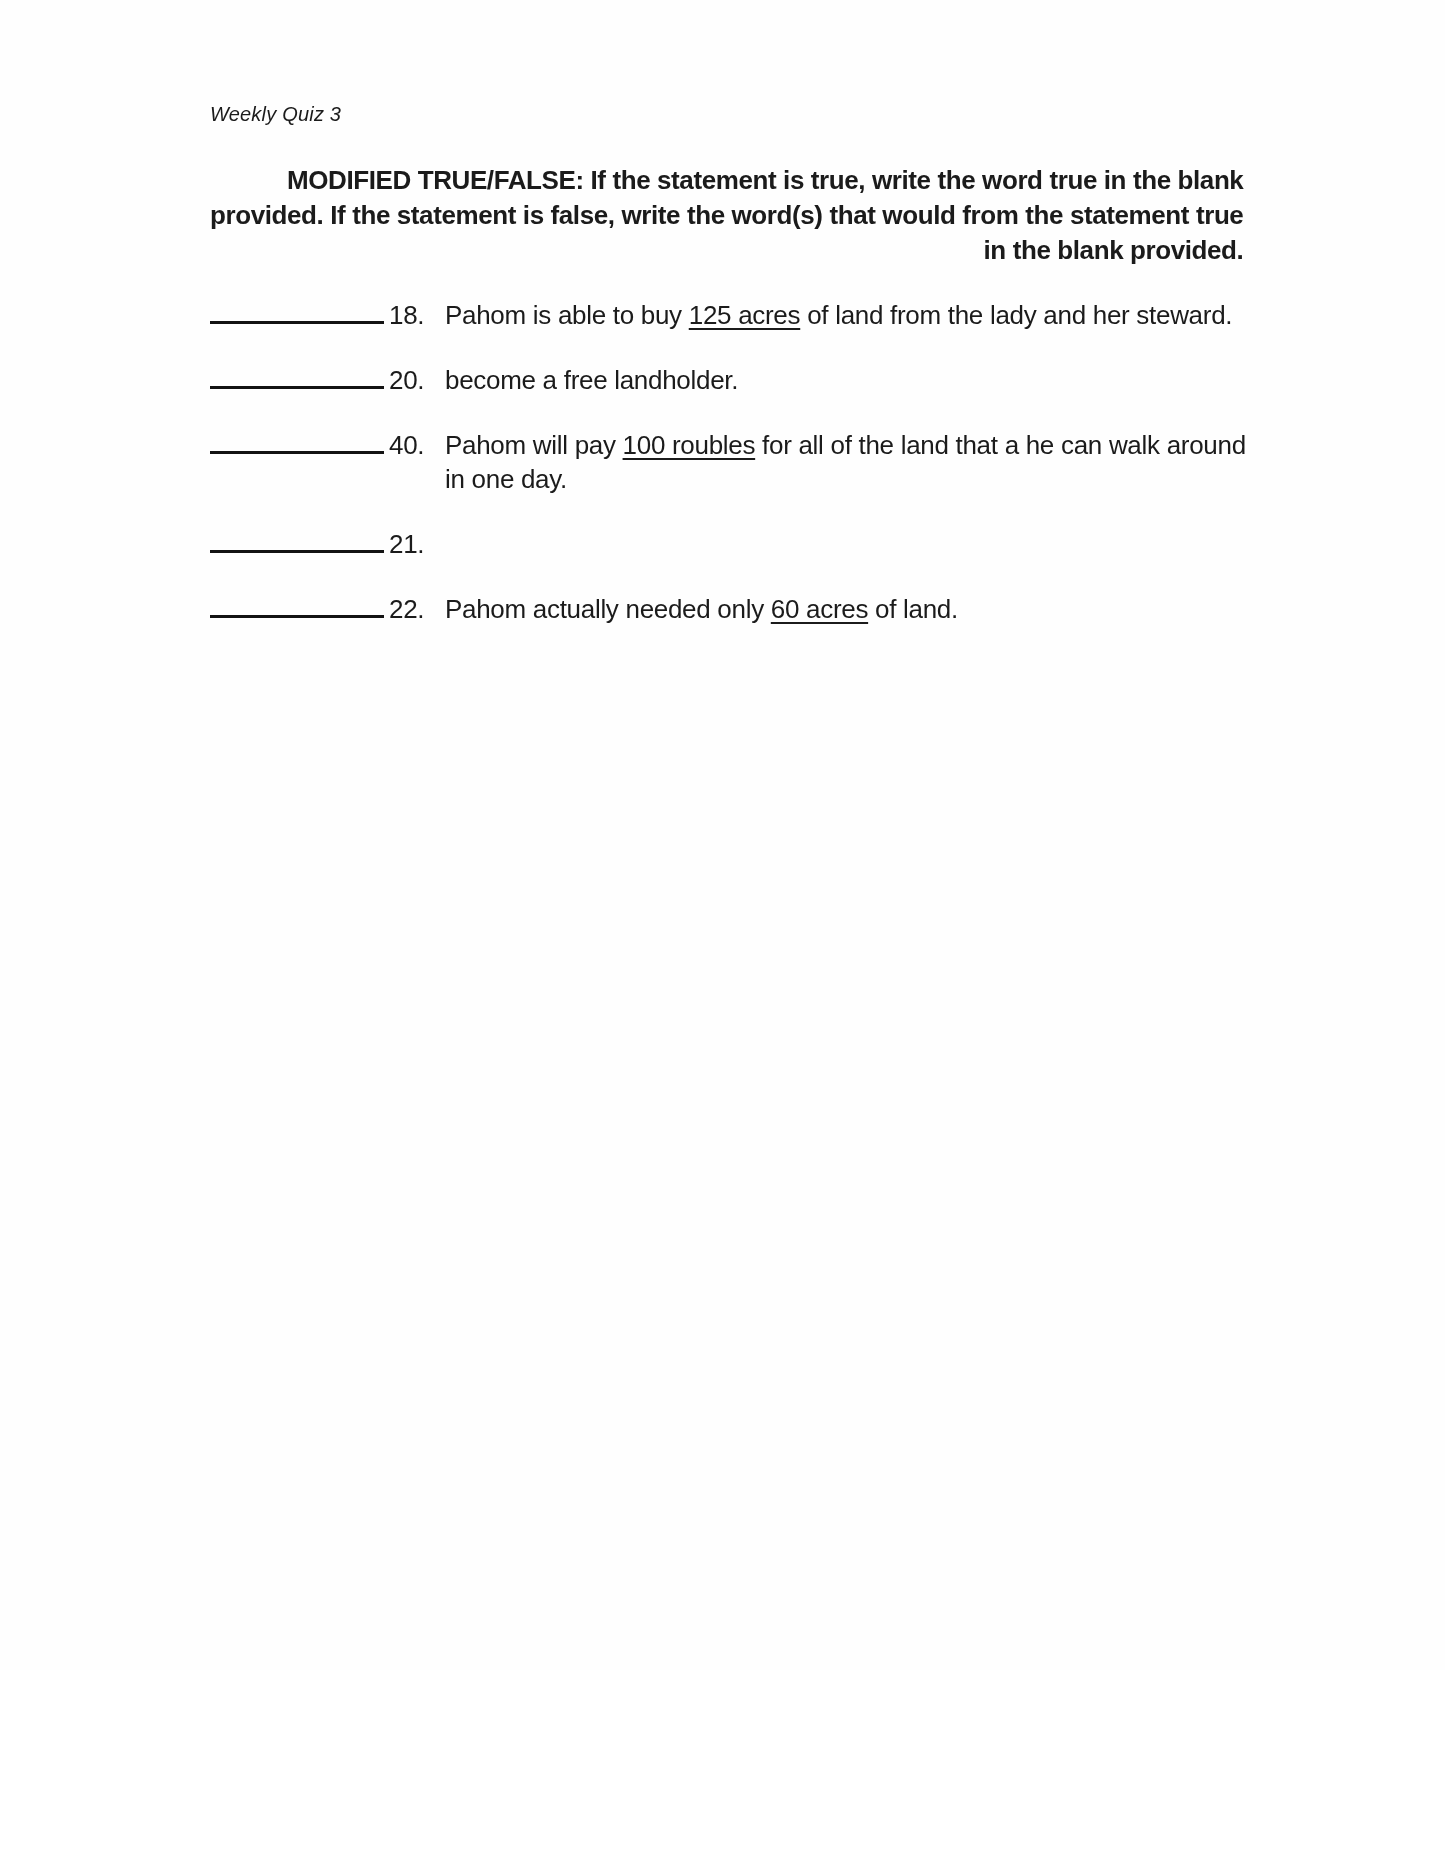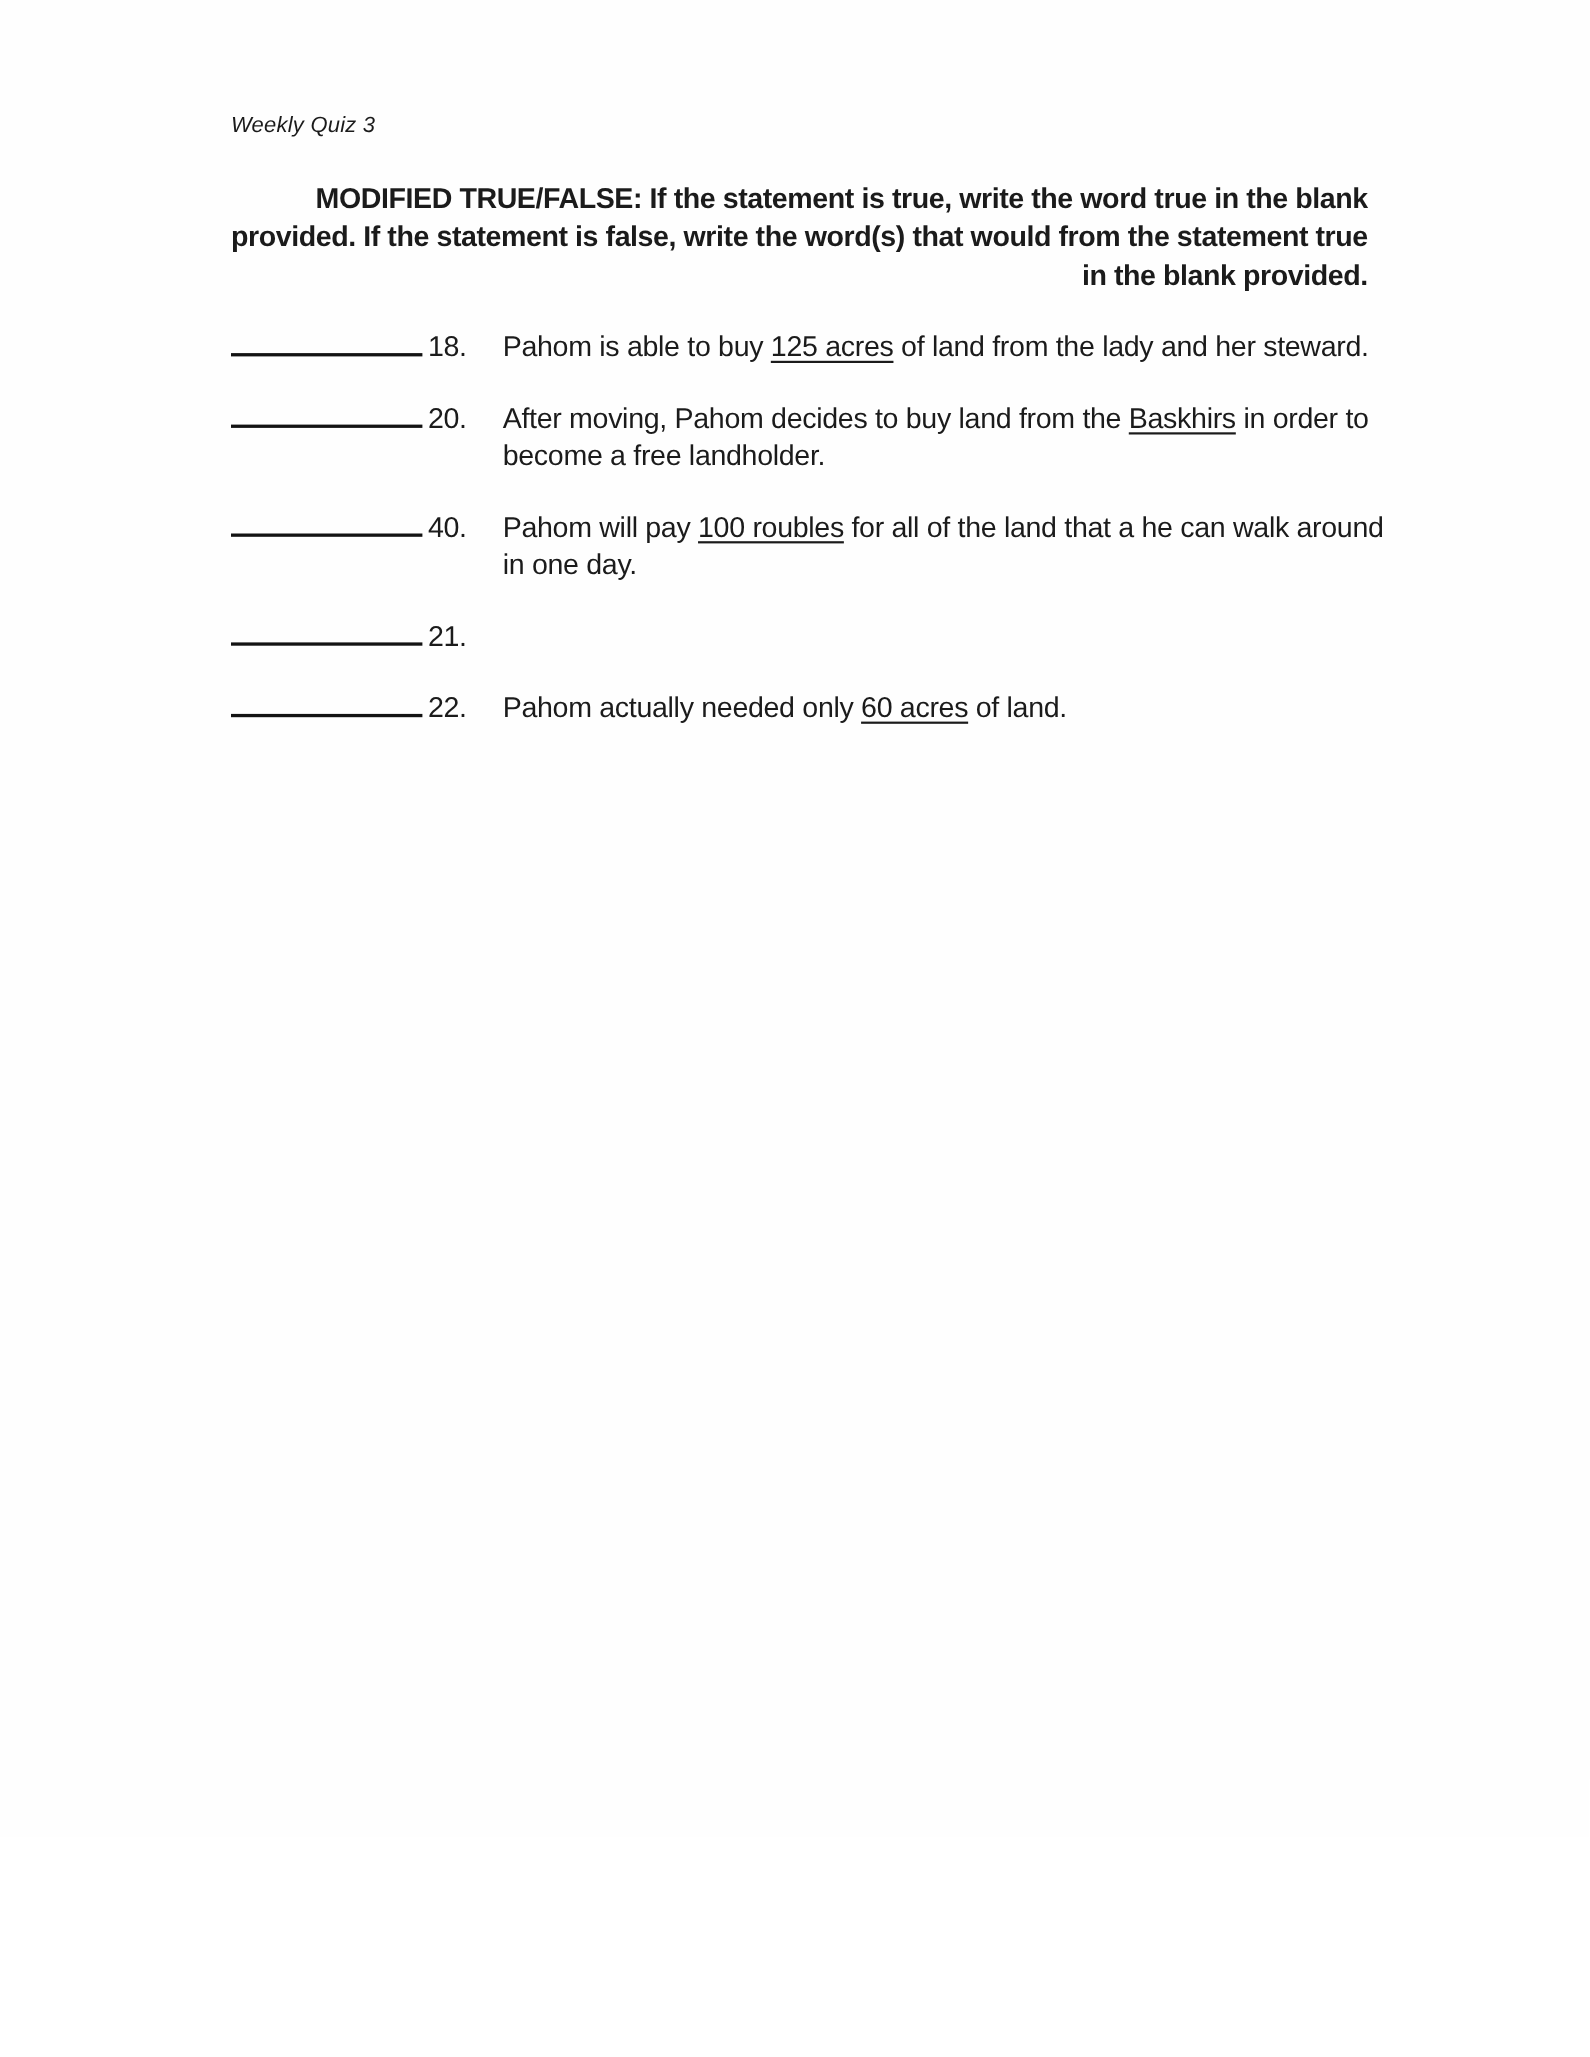"Pahom is able to buy" .qtext { margin-left: 12px -> none }
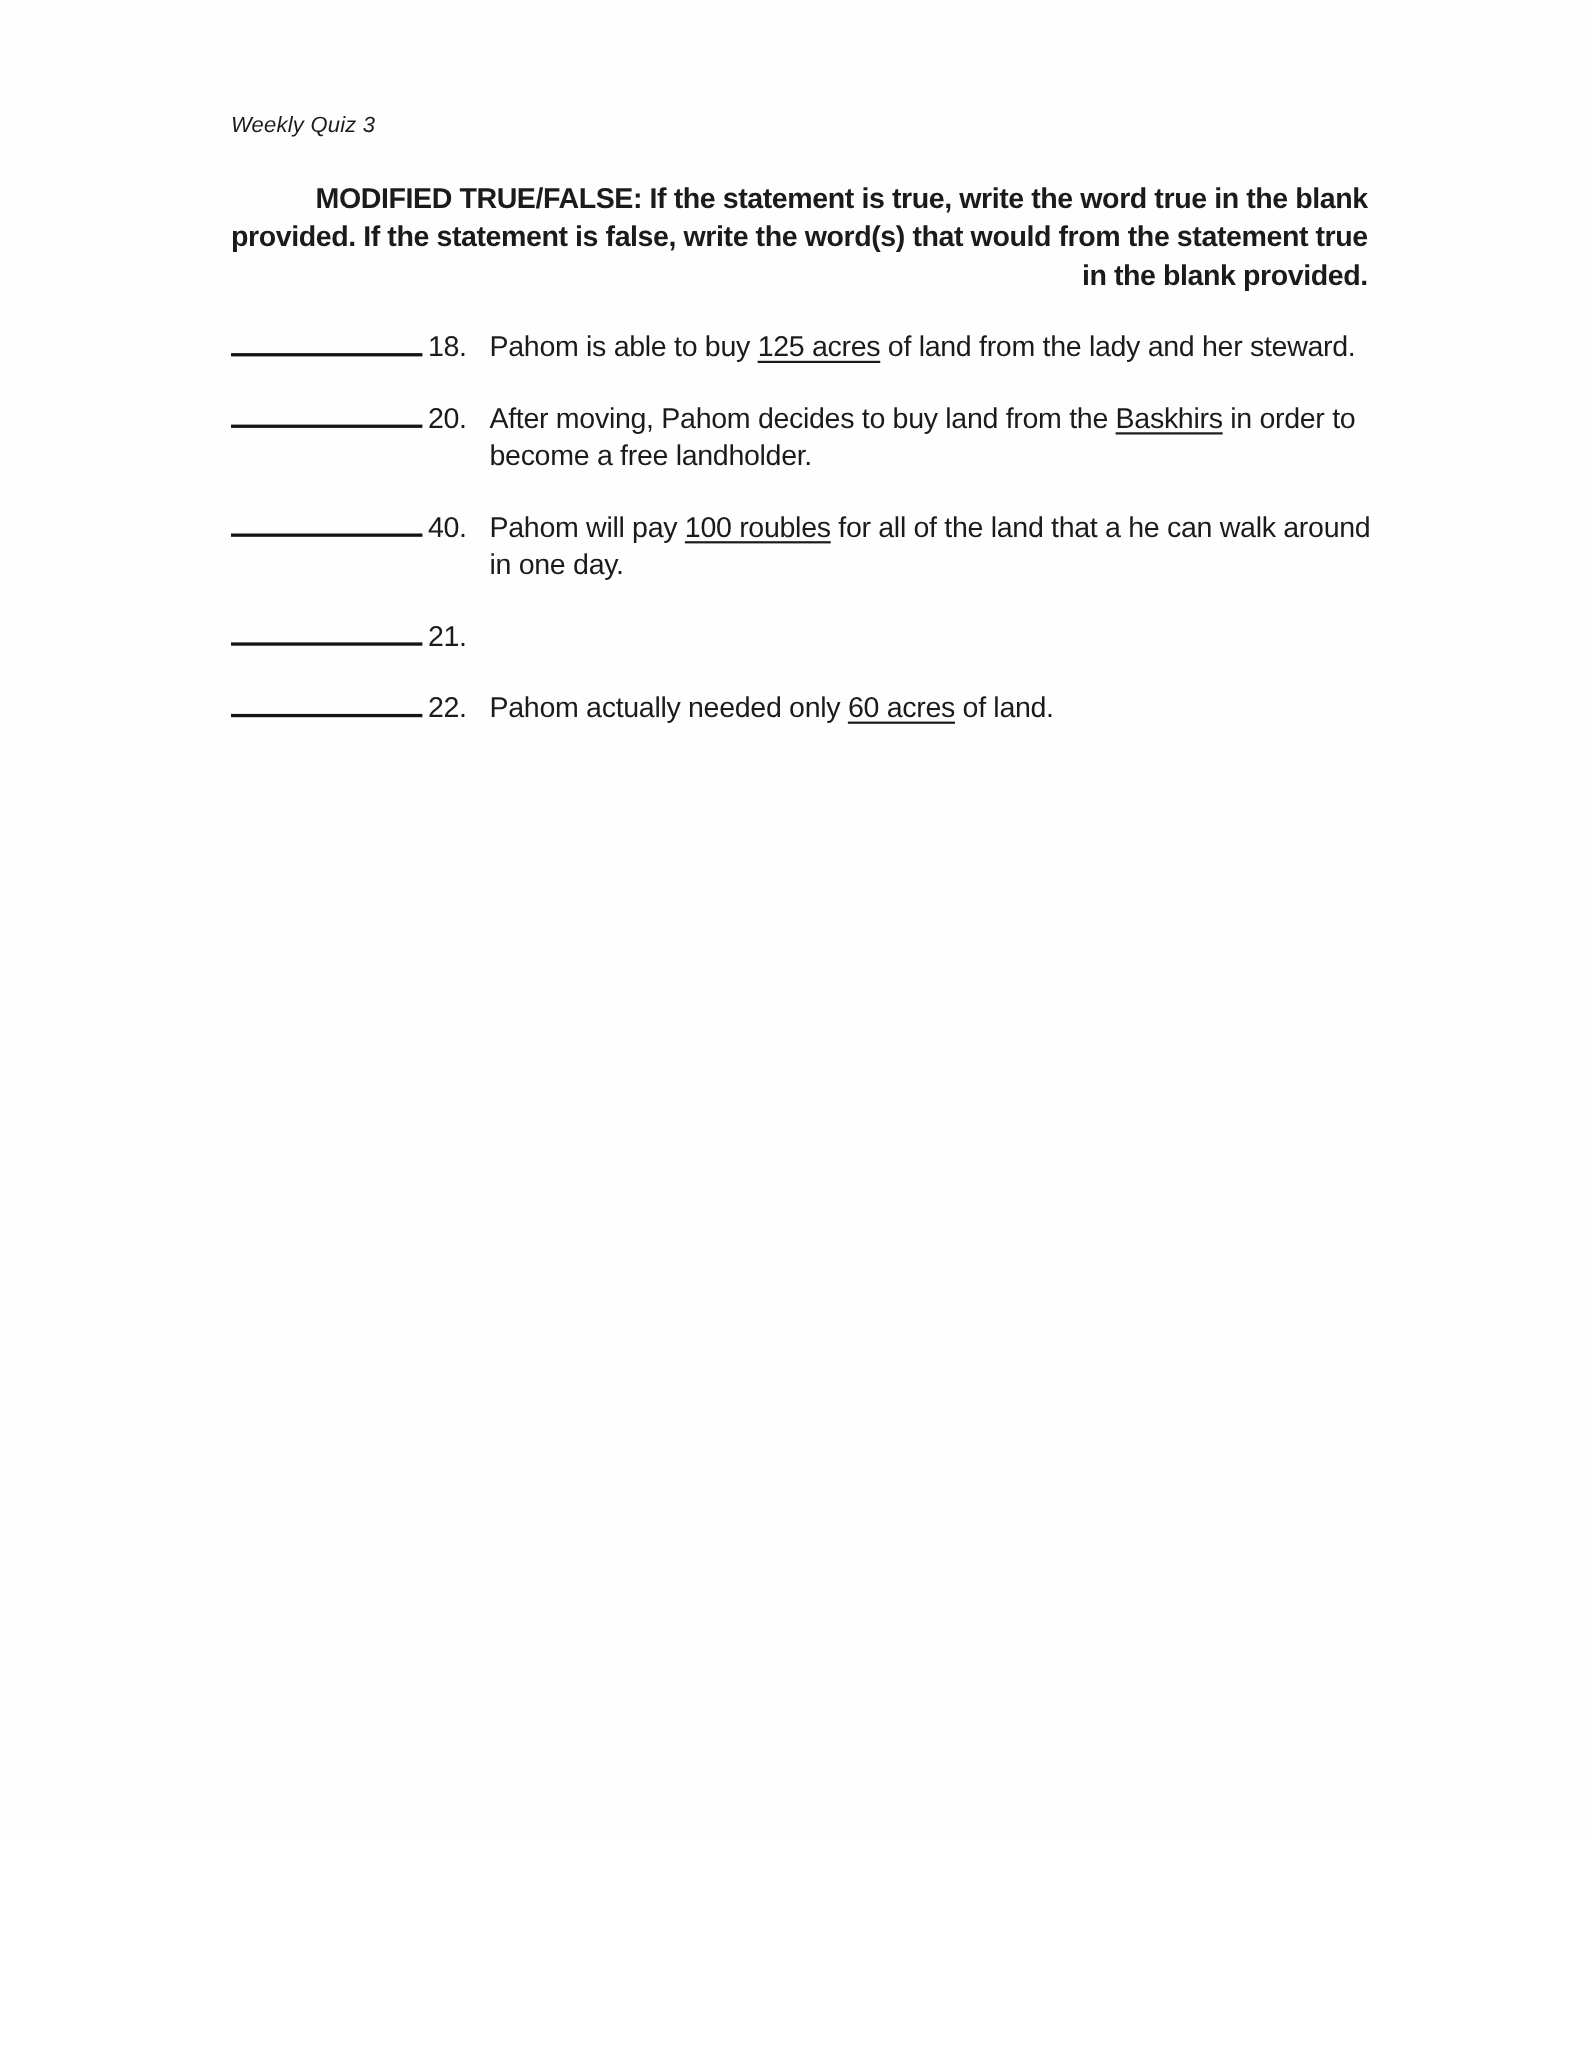"After moving, Pahom decides to" div.qline { html: <div><span>After moving, Pahom decides to buy land from the </span><span>Baskhirs</span><span> in order to</span></div> -> none }
